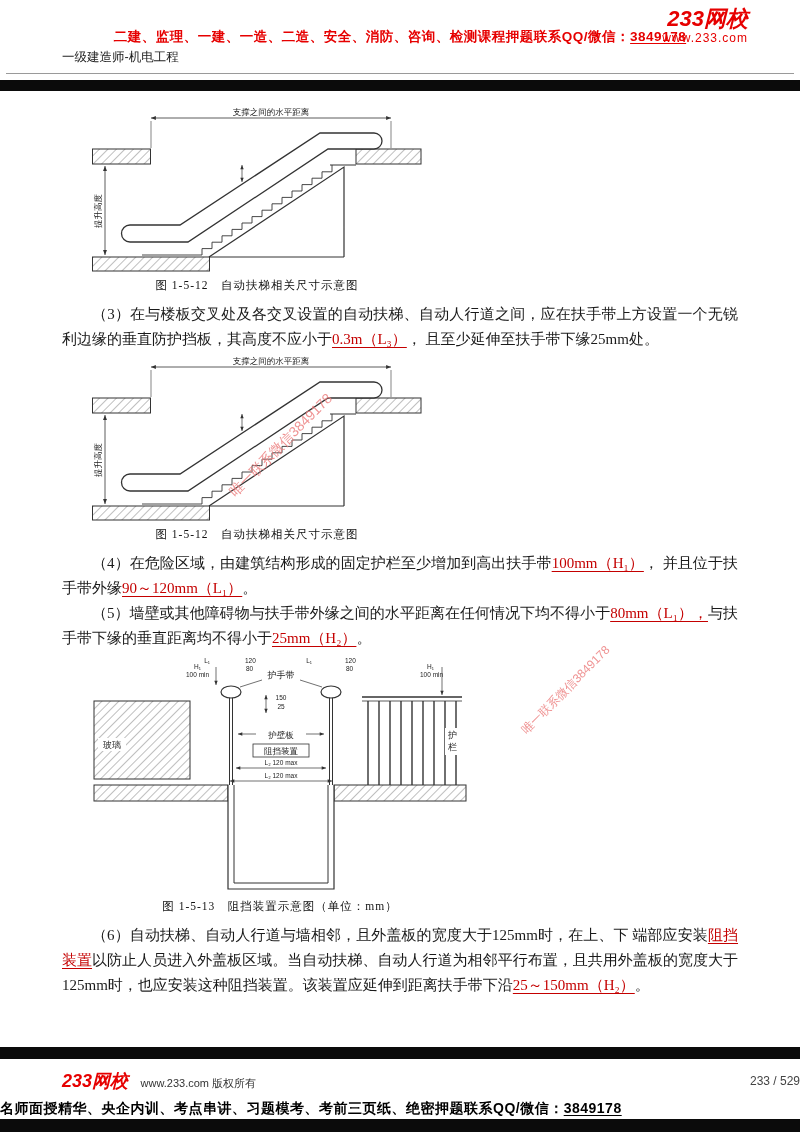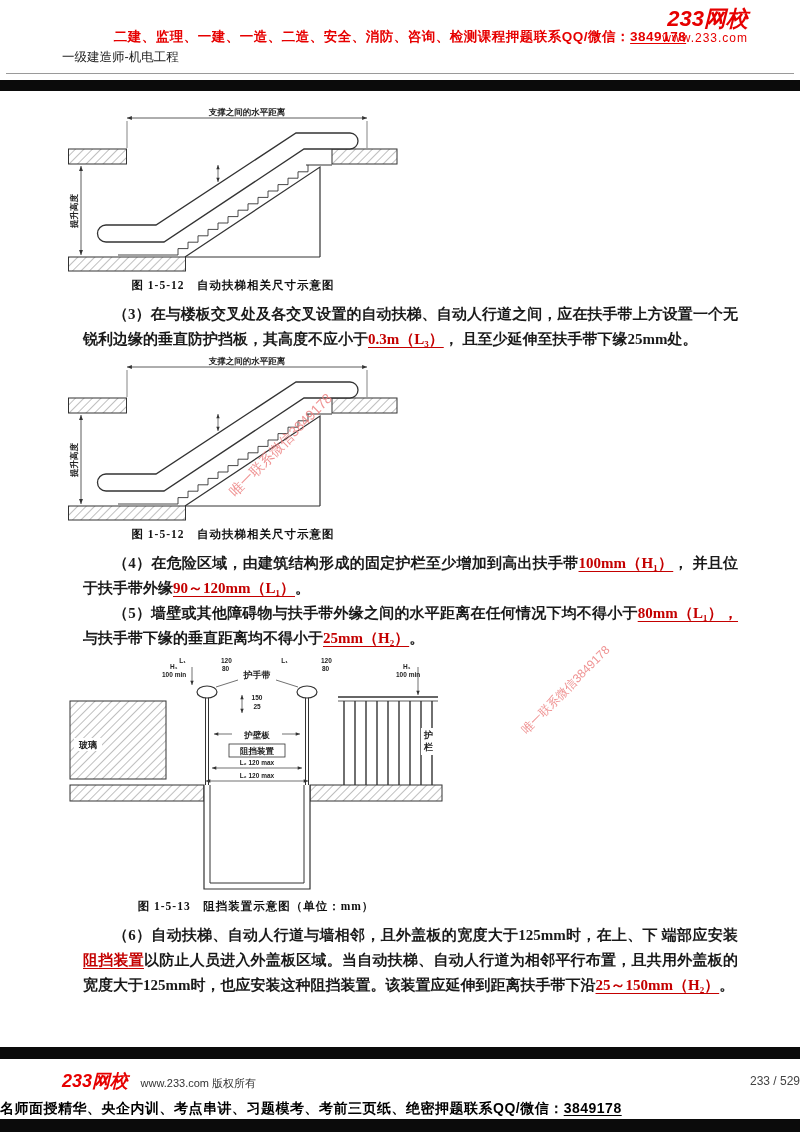"支撑之间的水平距离" .content { font-weight: bold -> none; padding: 12px 62px 0 38px -> 12px 62px 0 62px }
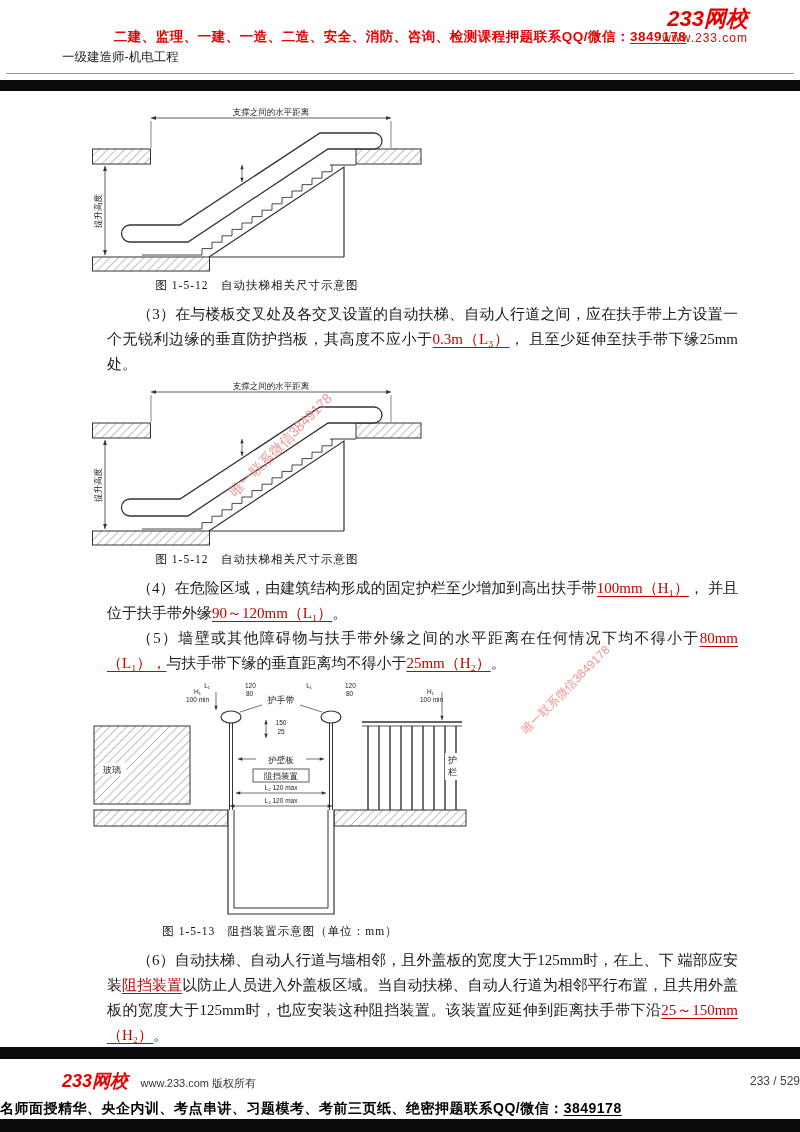"（3）在与楼板交叉处及各交叉设置的自动扶梯、自动人行道之间，应在扶手带上方设置一" .para { margin-left: 45px -> none }
